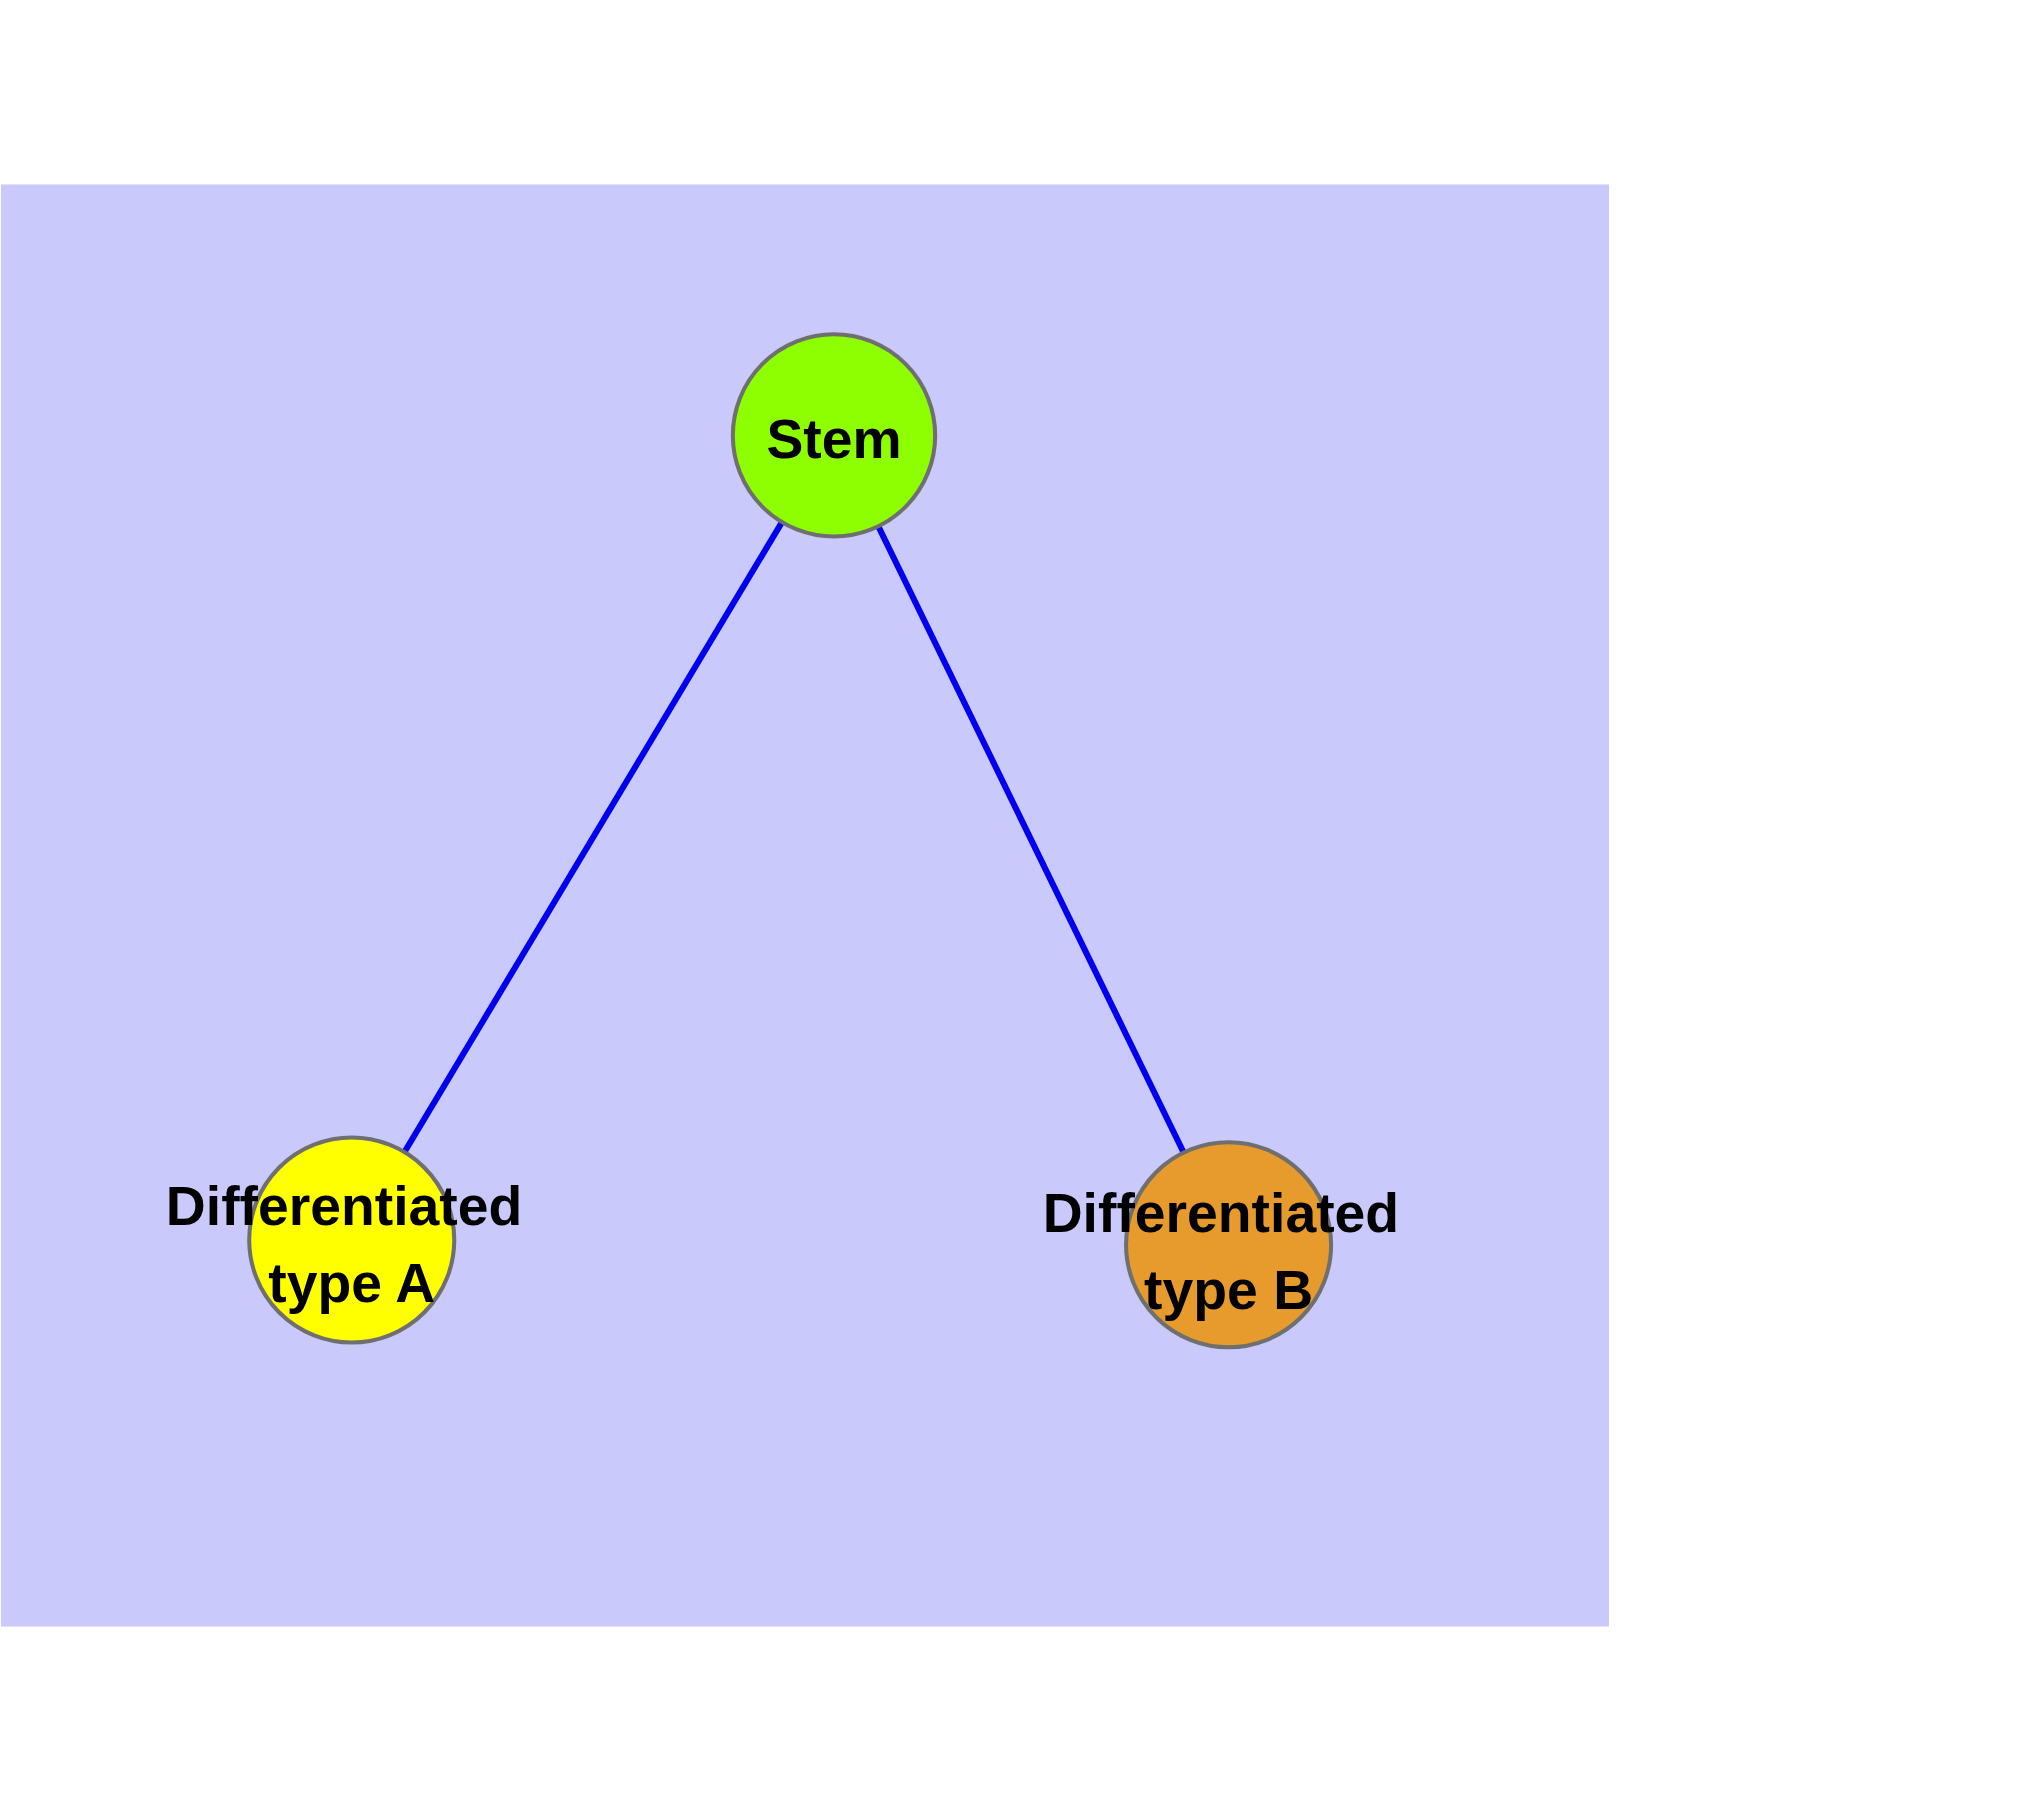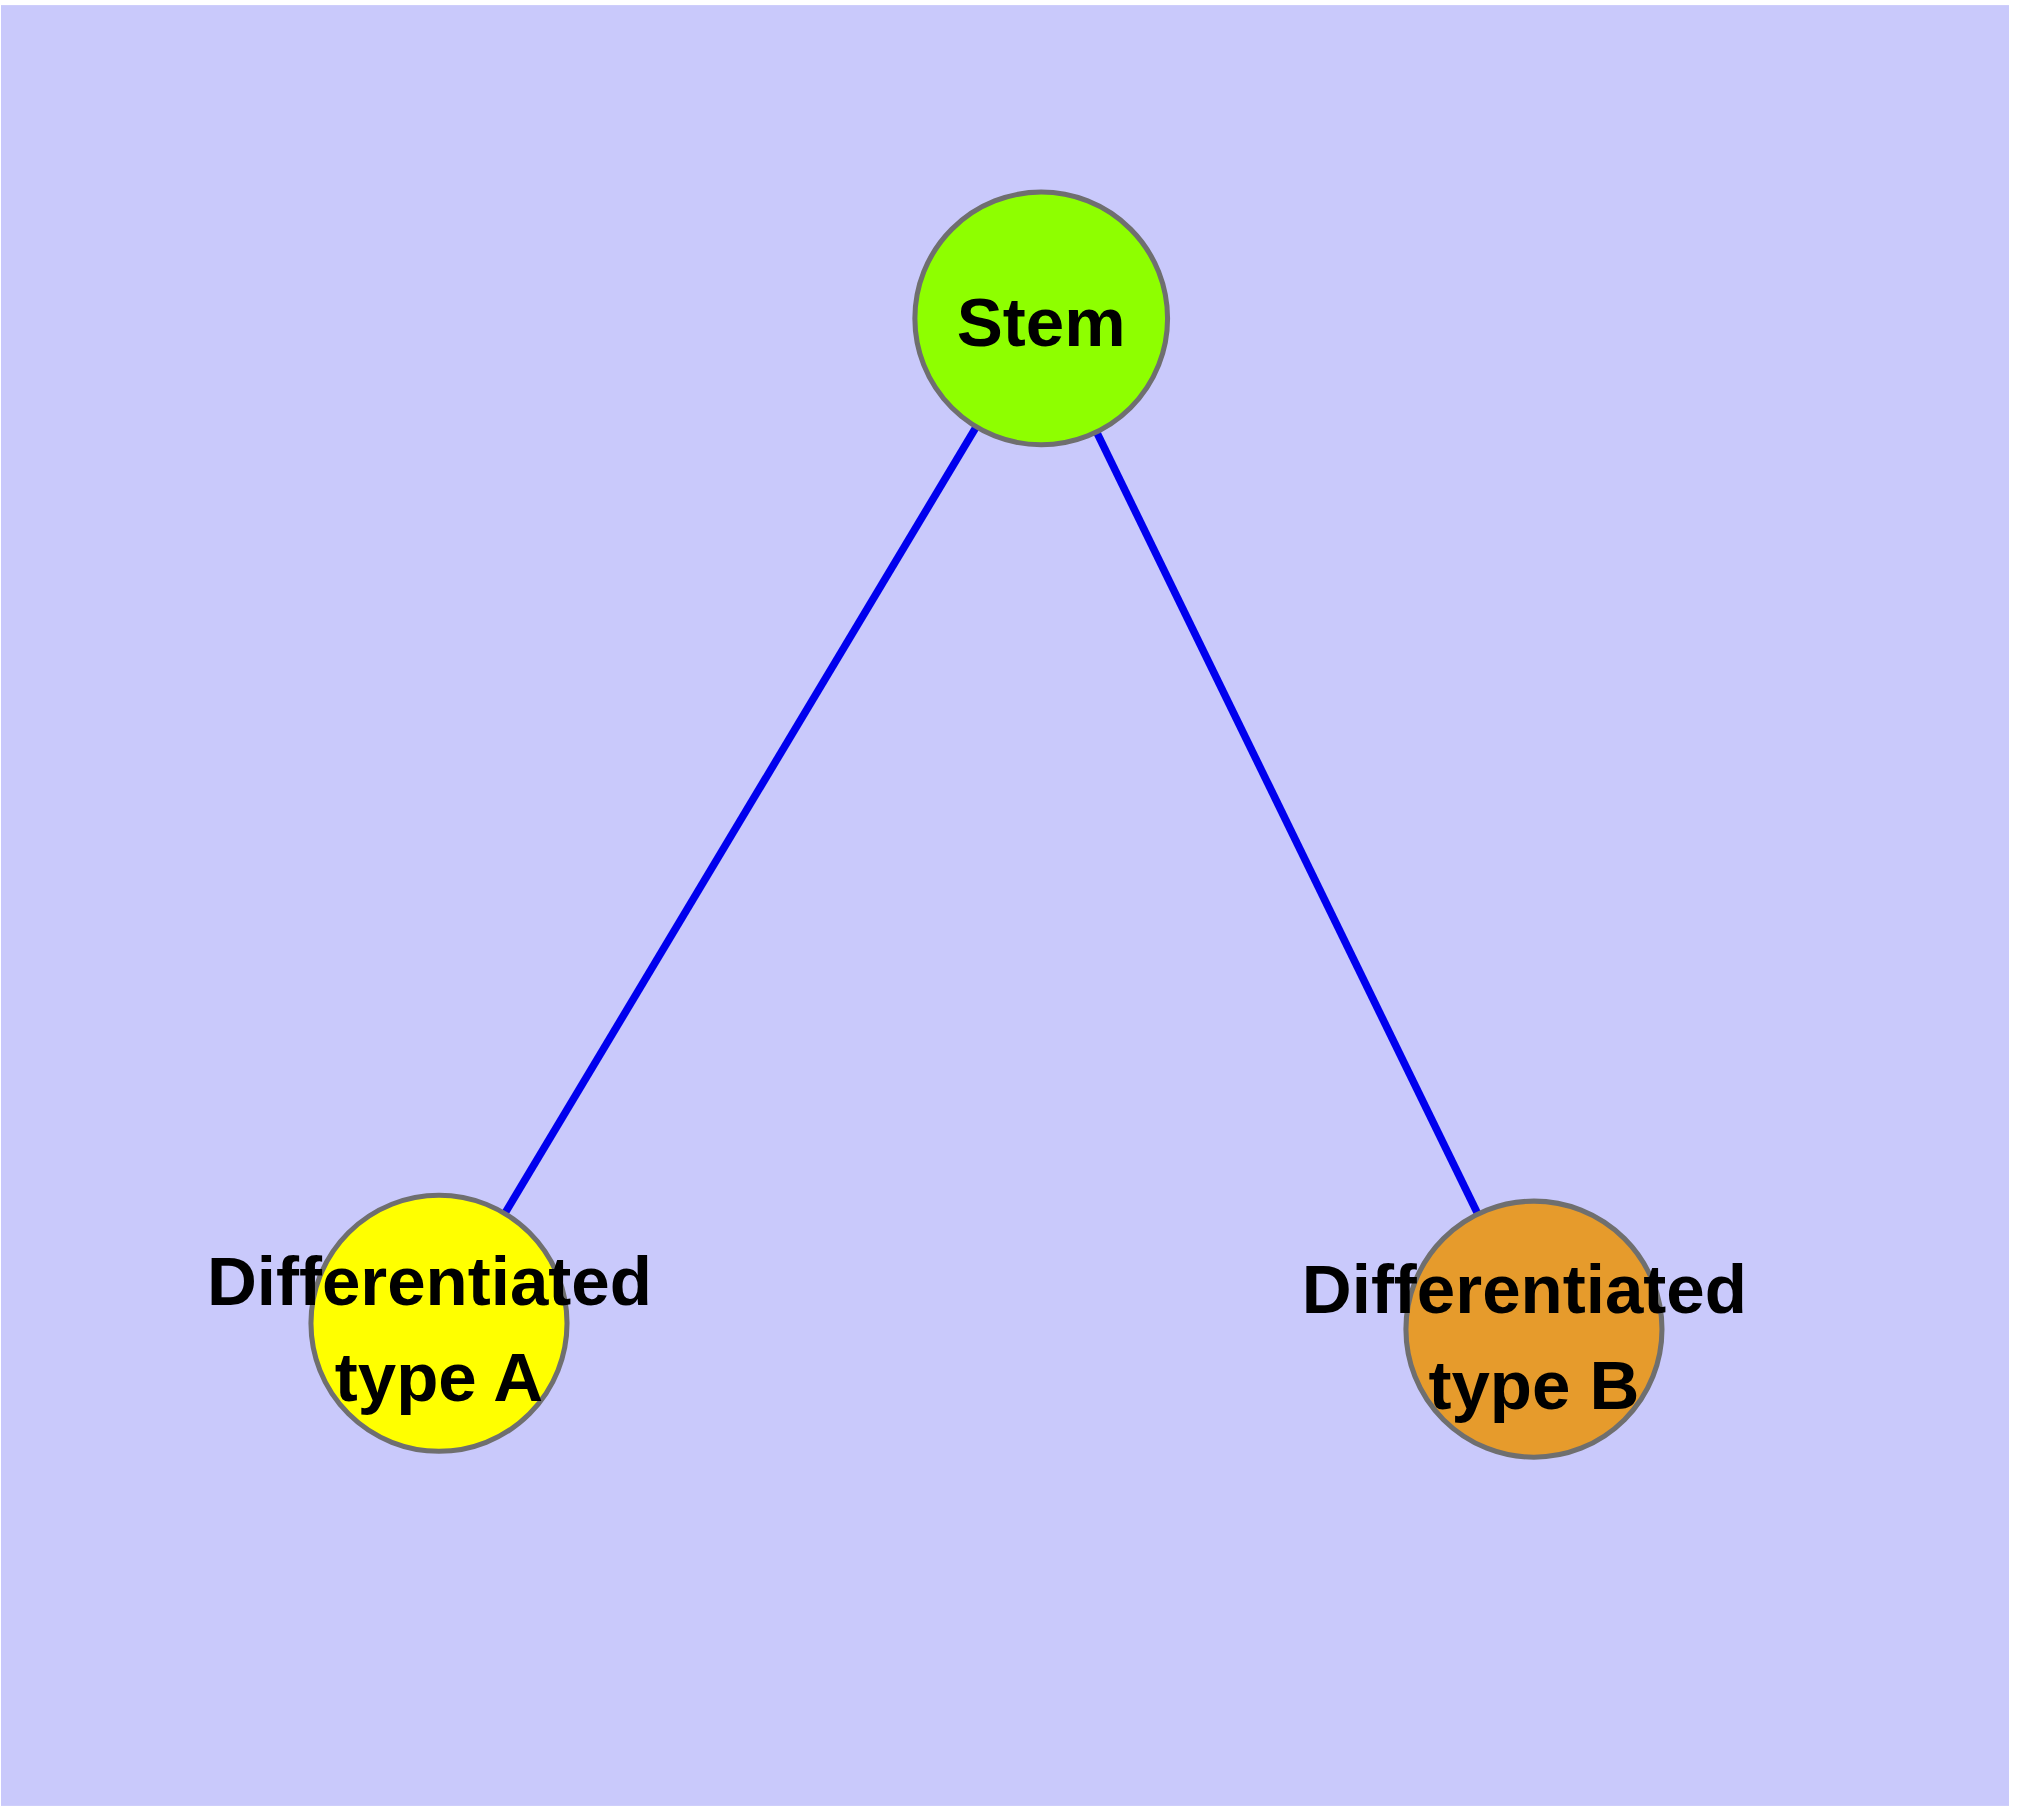"Stem" .figure { width: 2009px -> 1609px }
